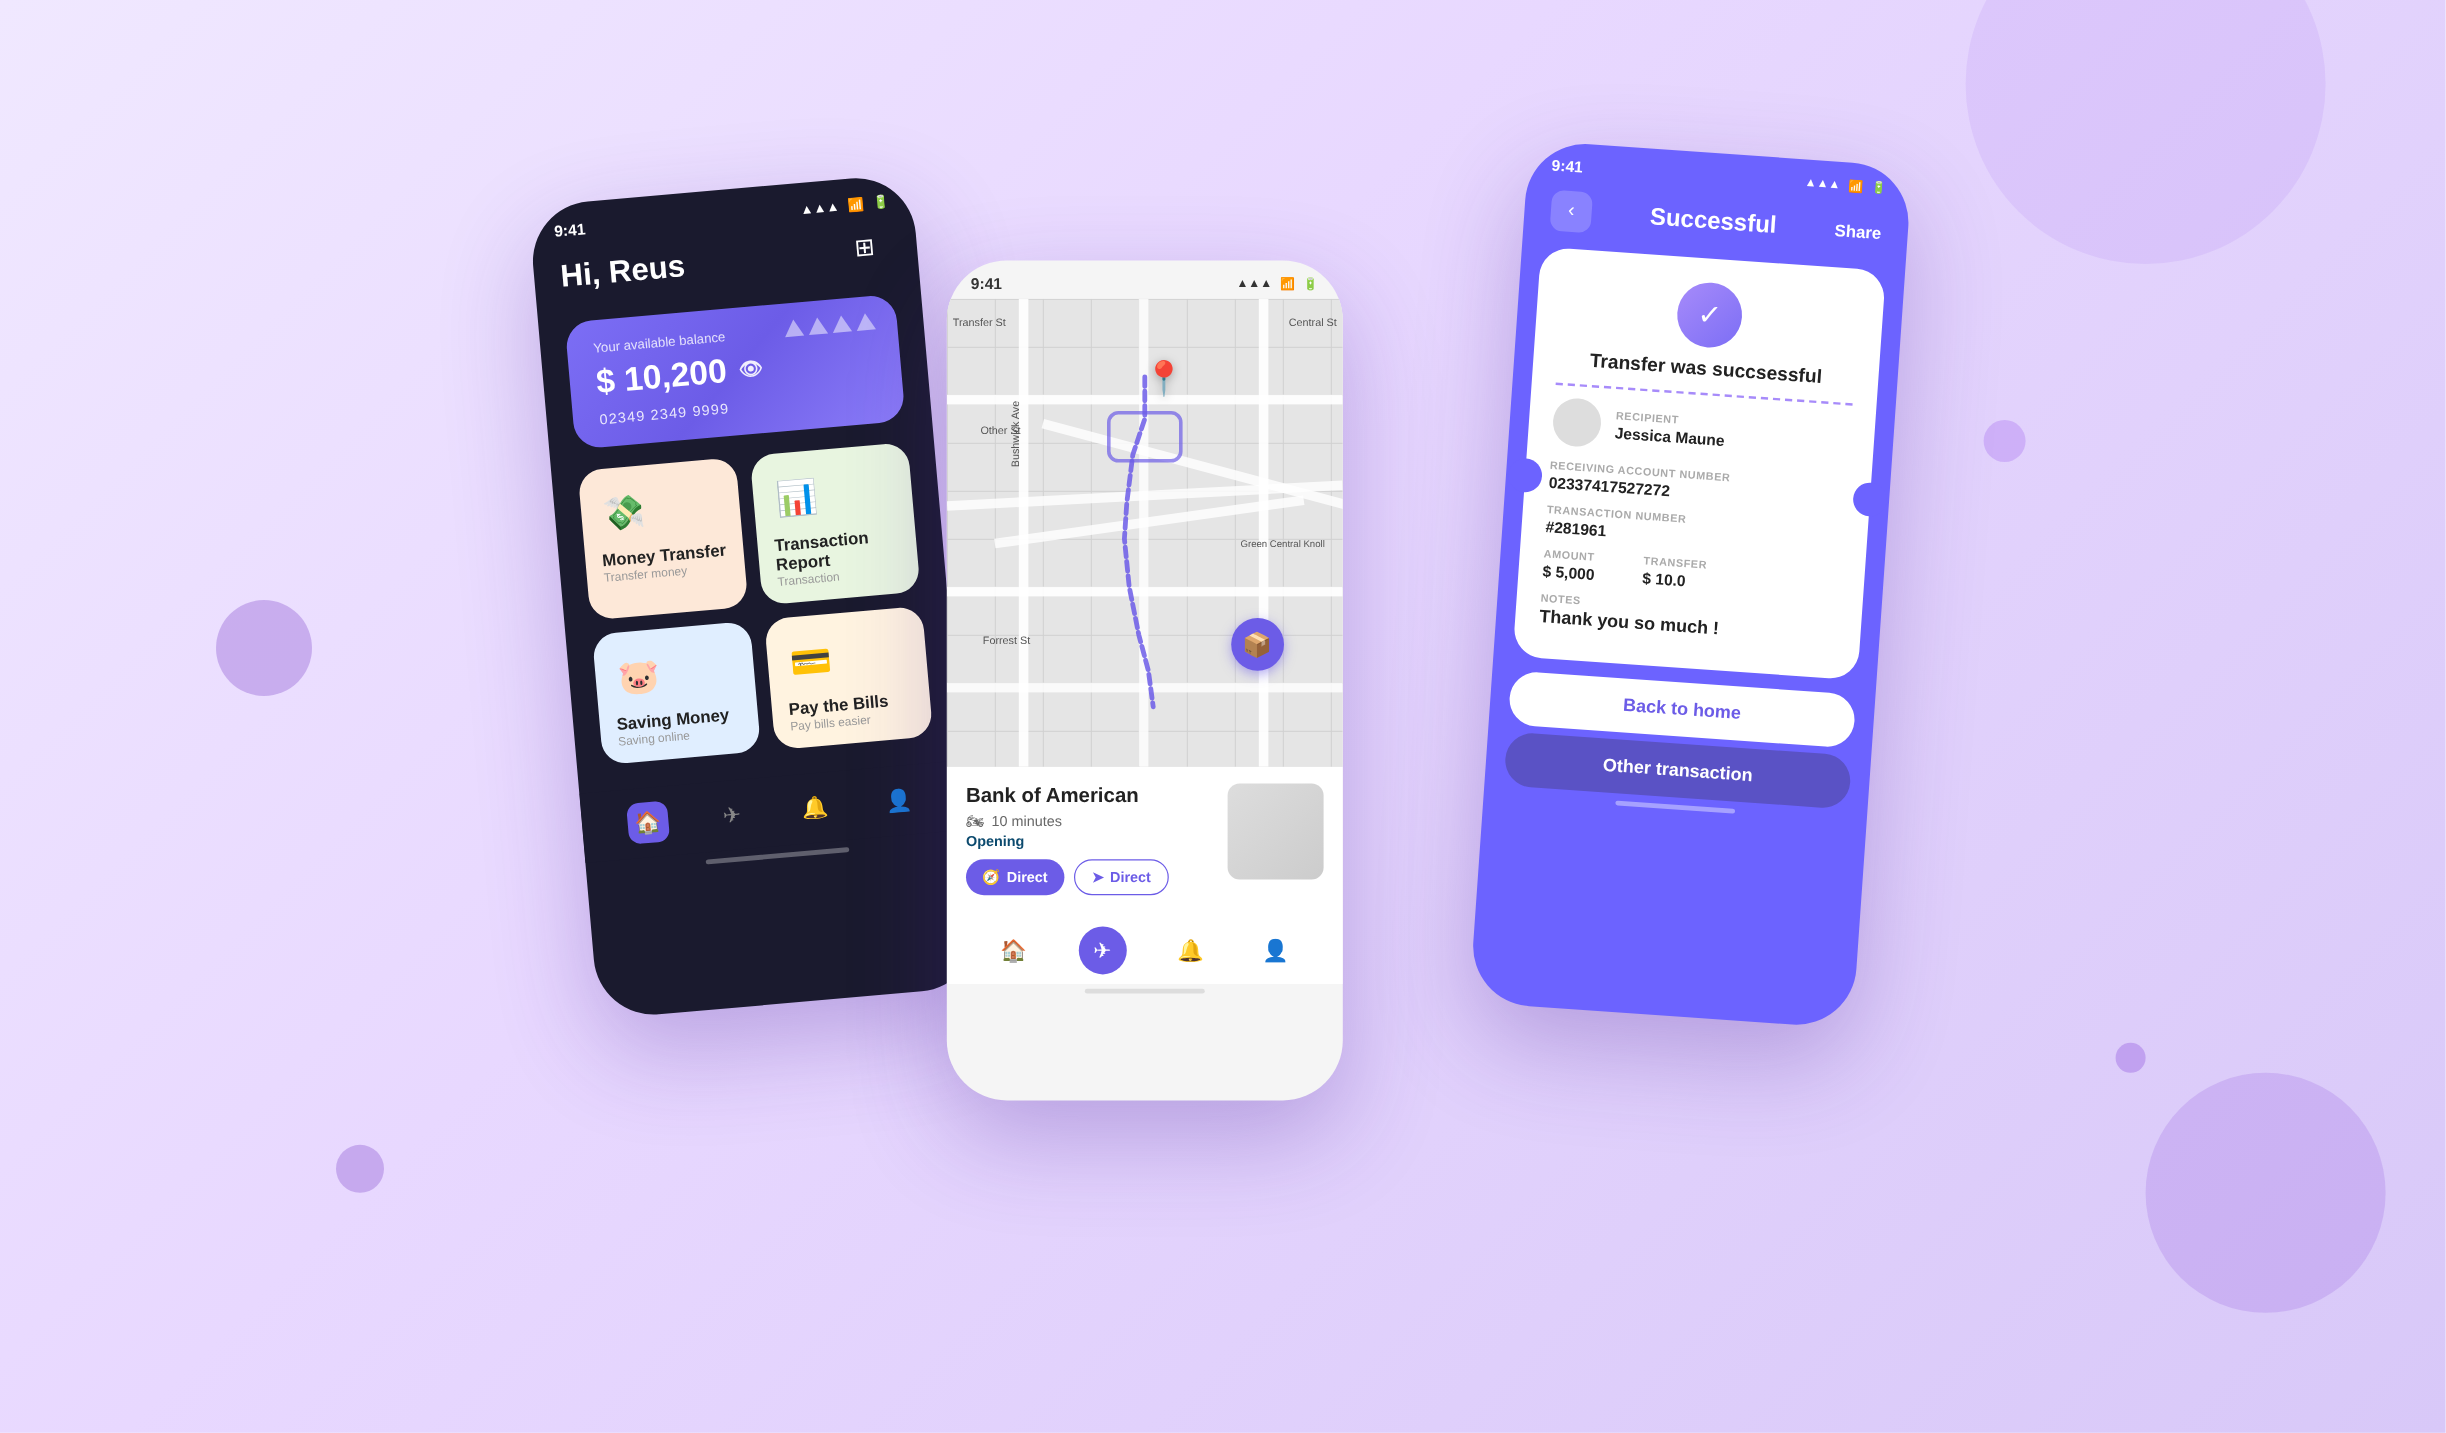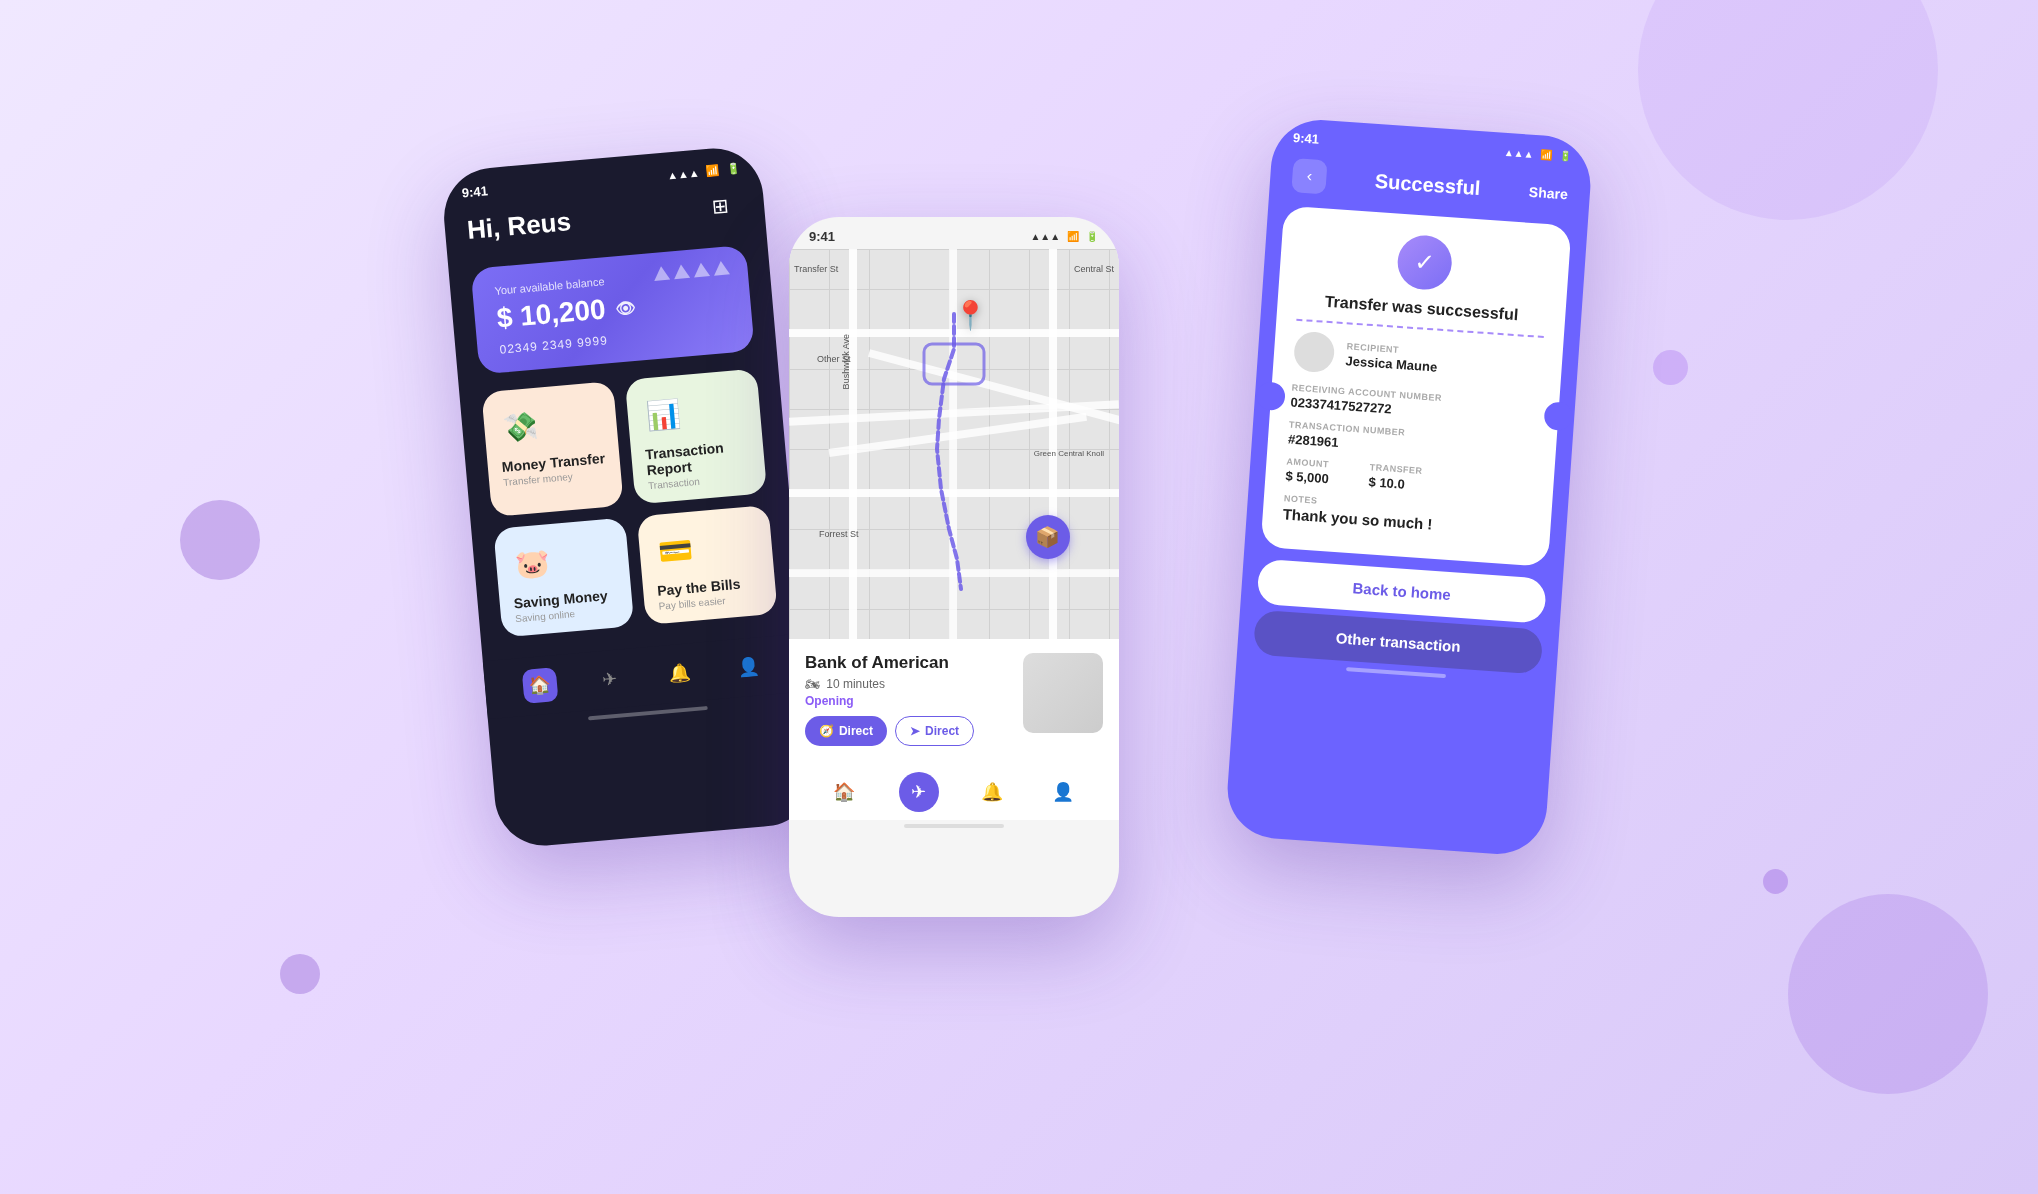"Opening" .place-status { color: #8b5cf6 -> #0c4a6e }
